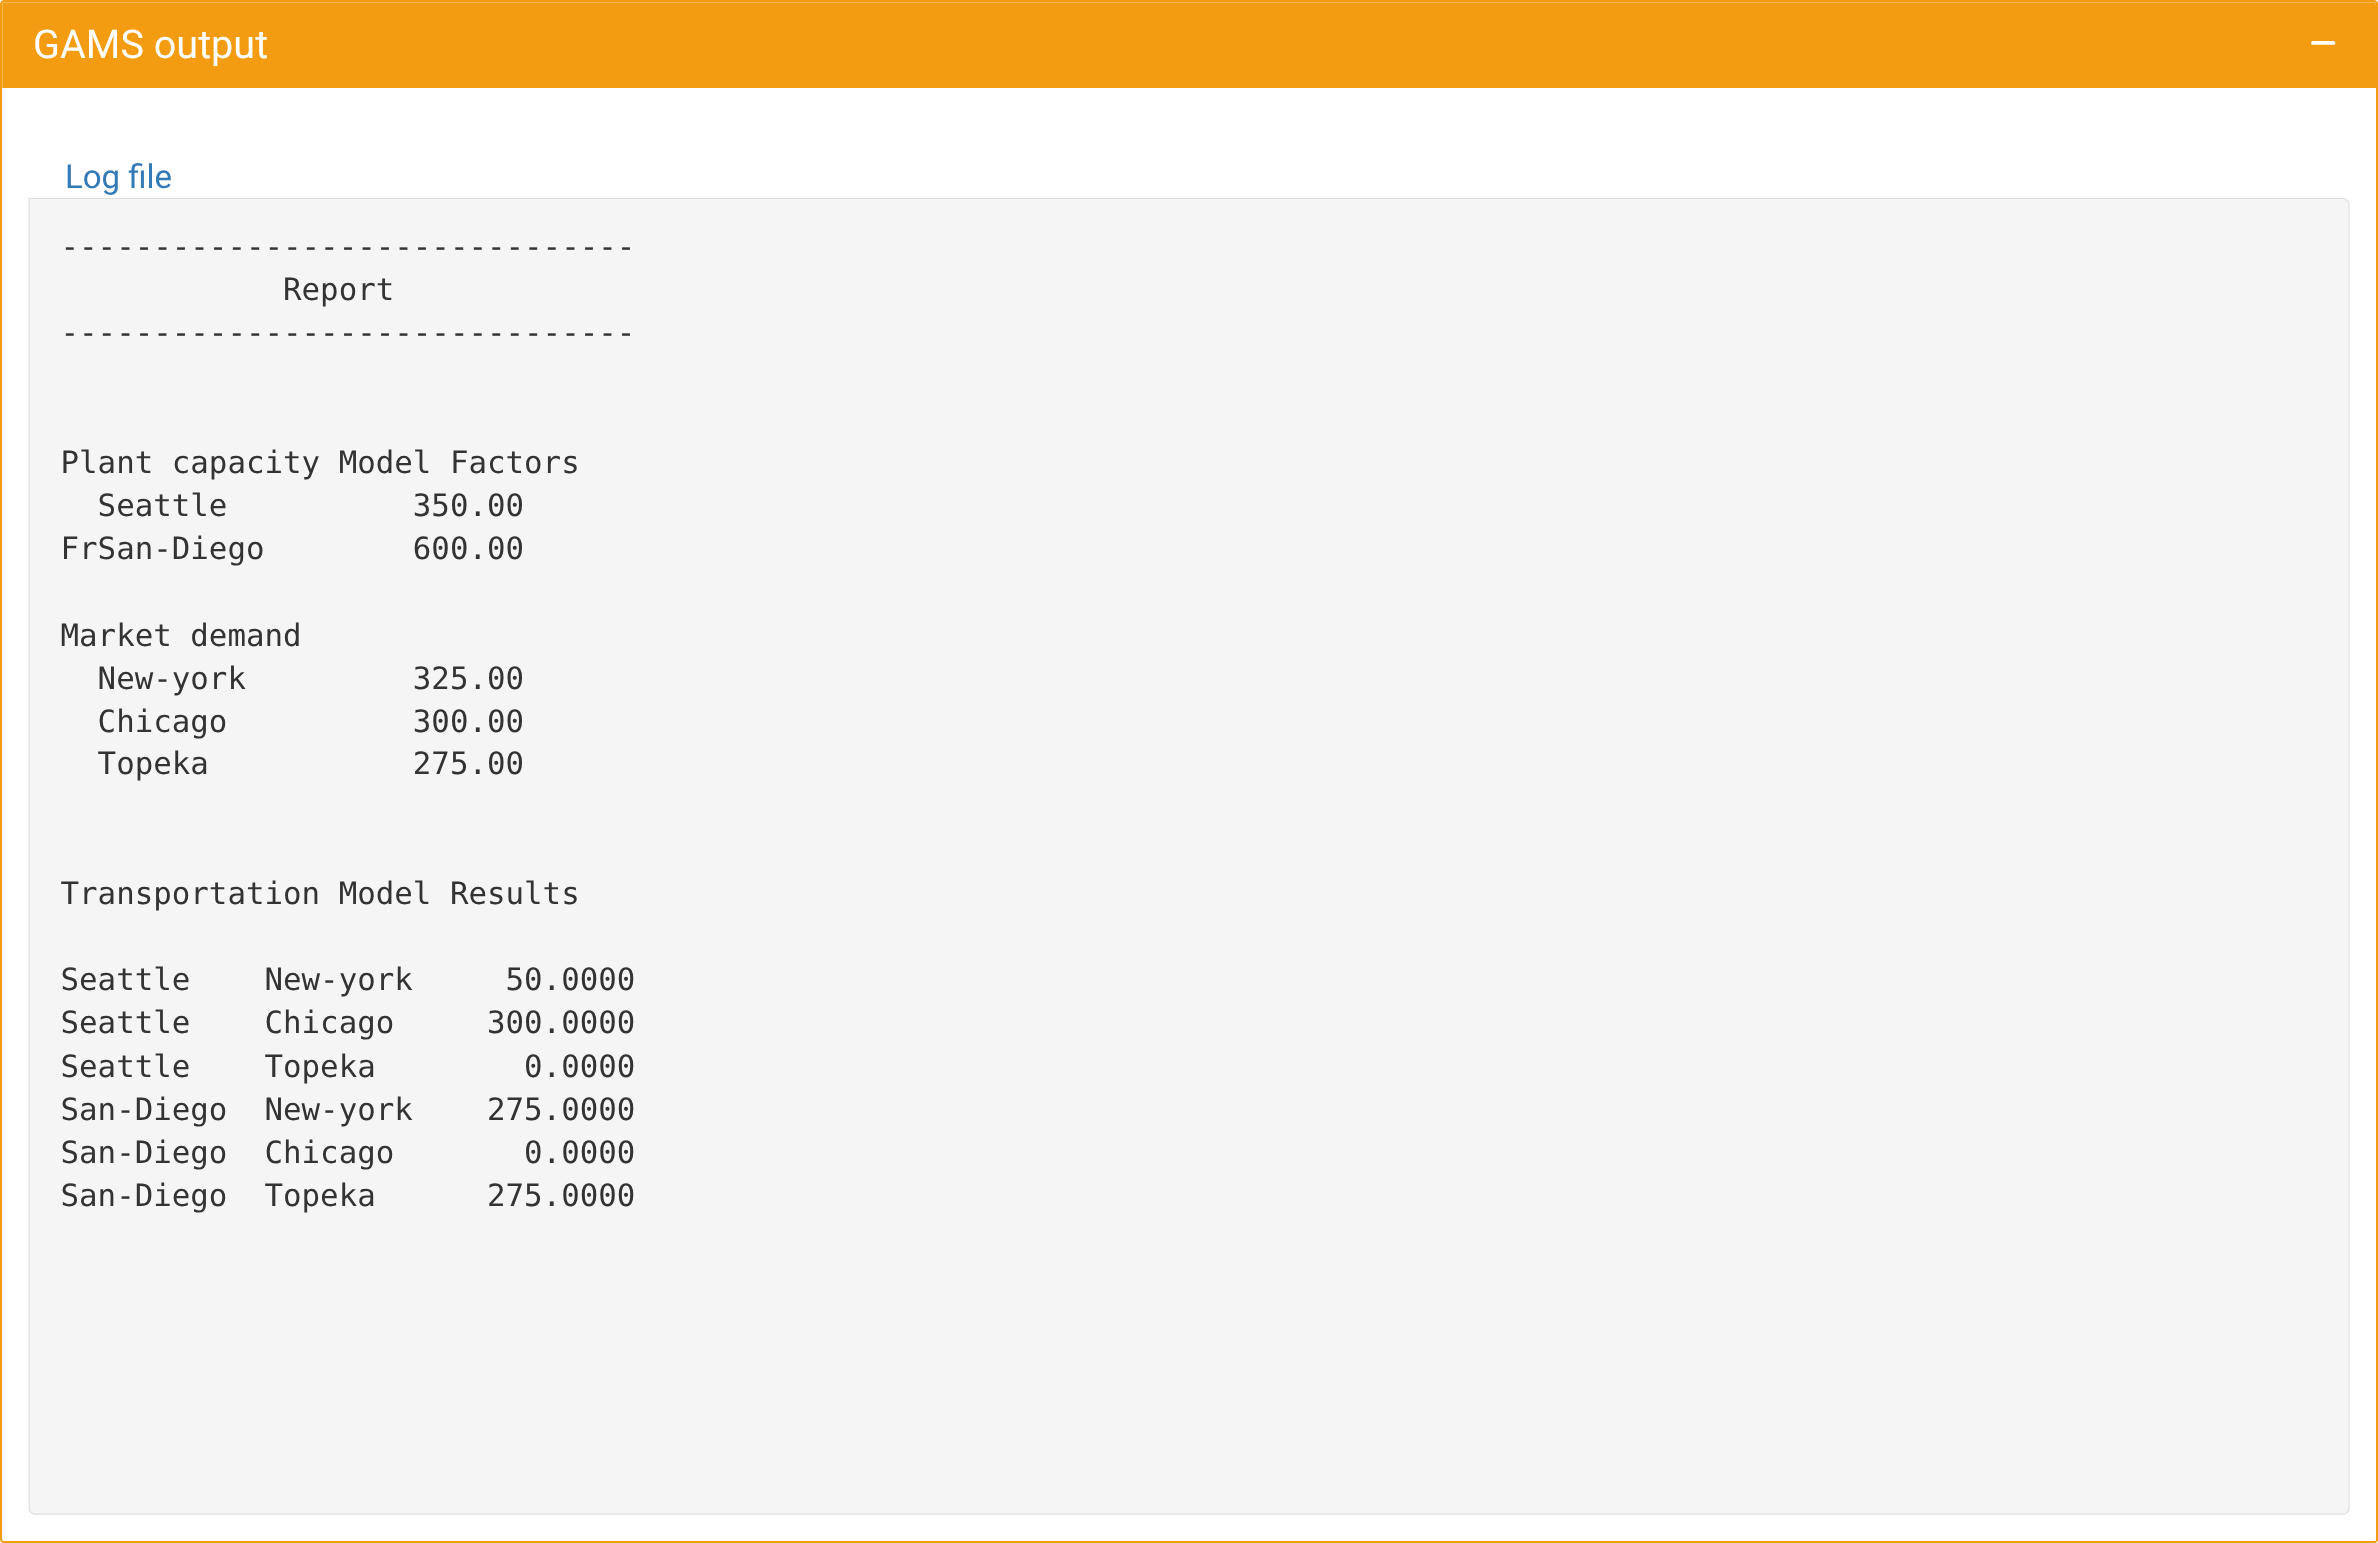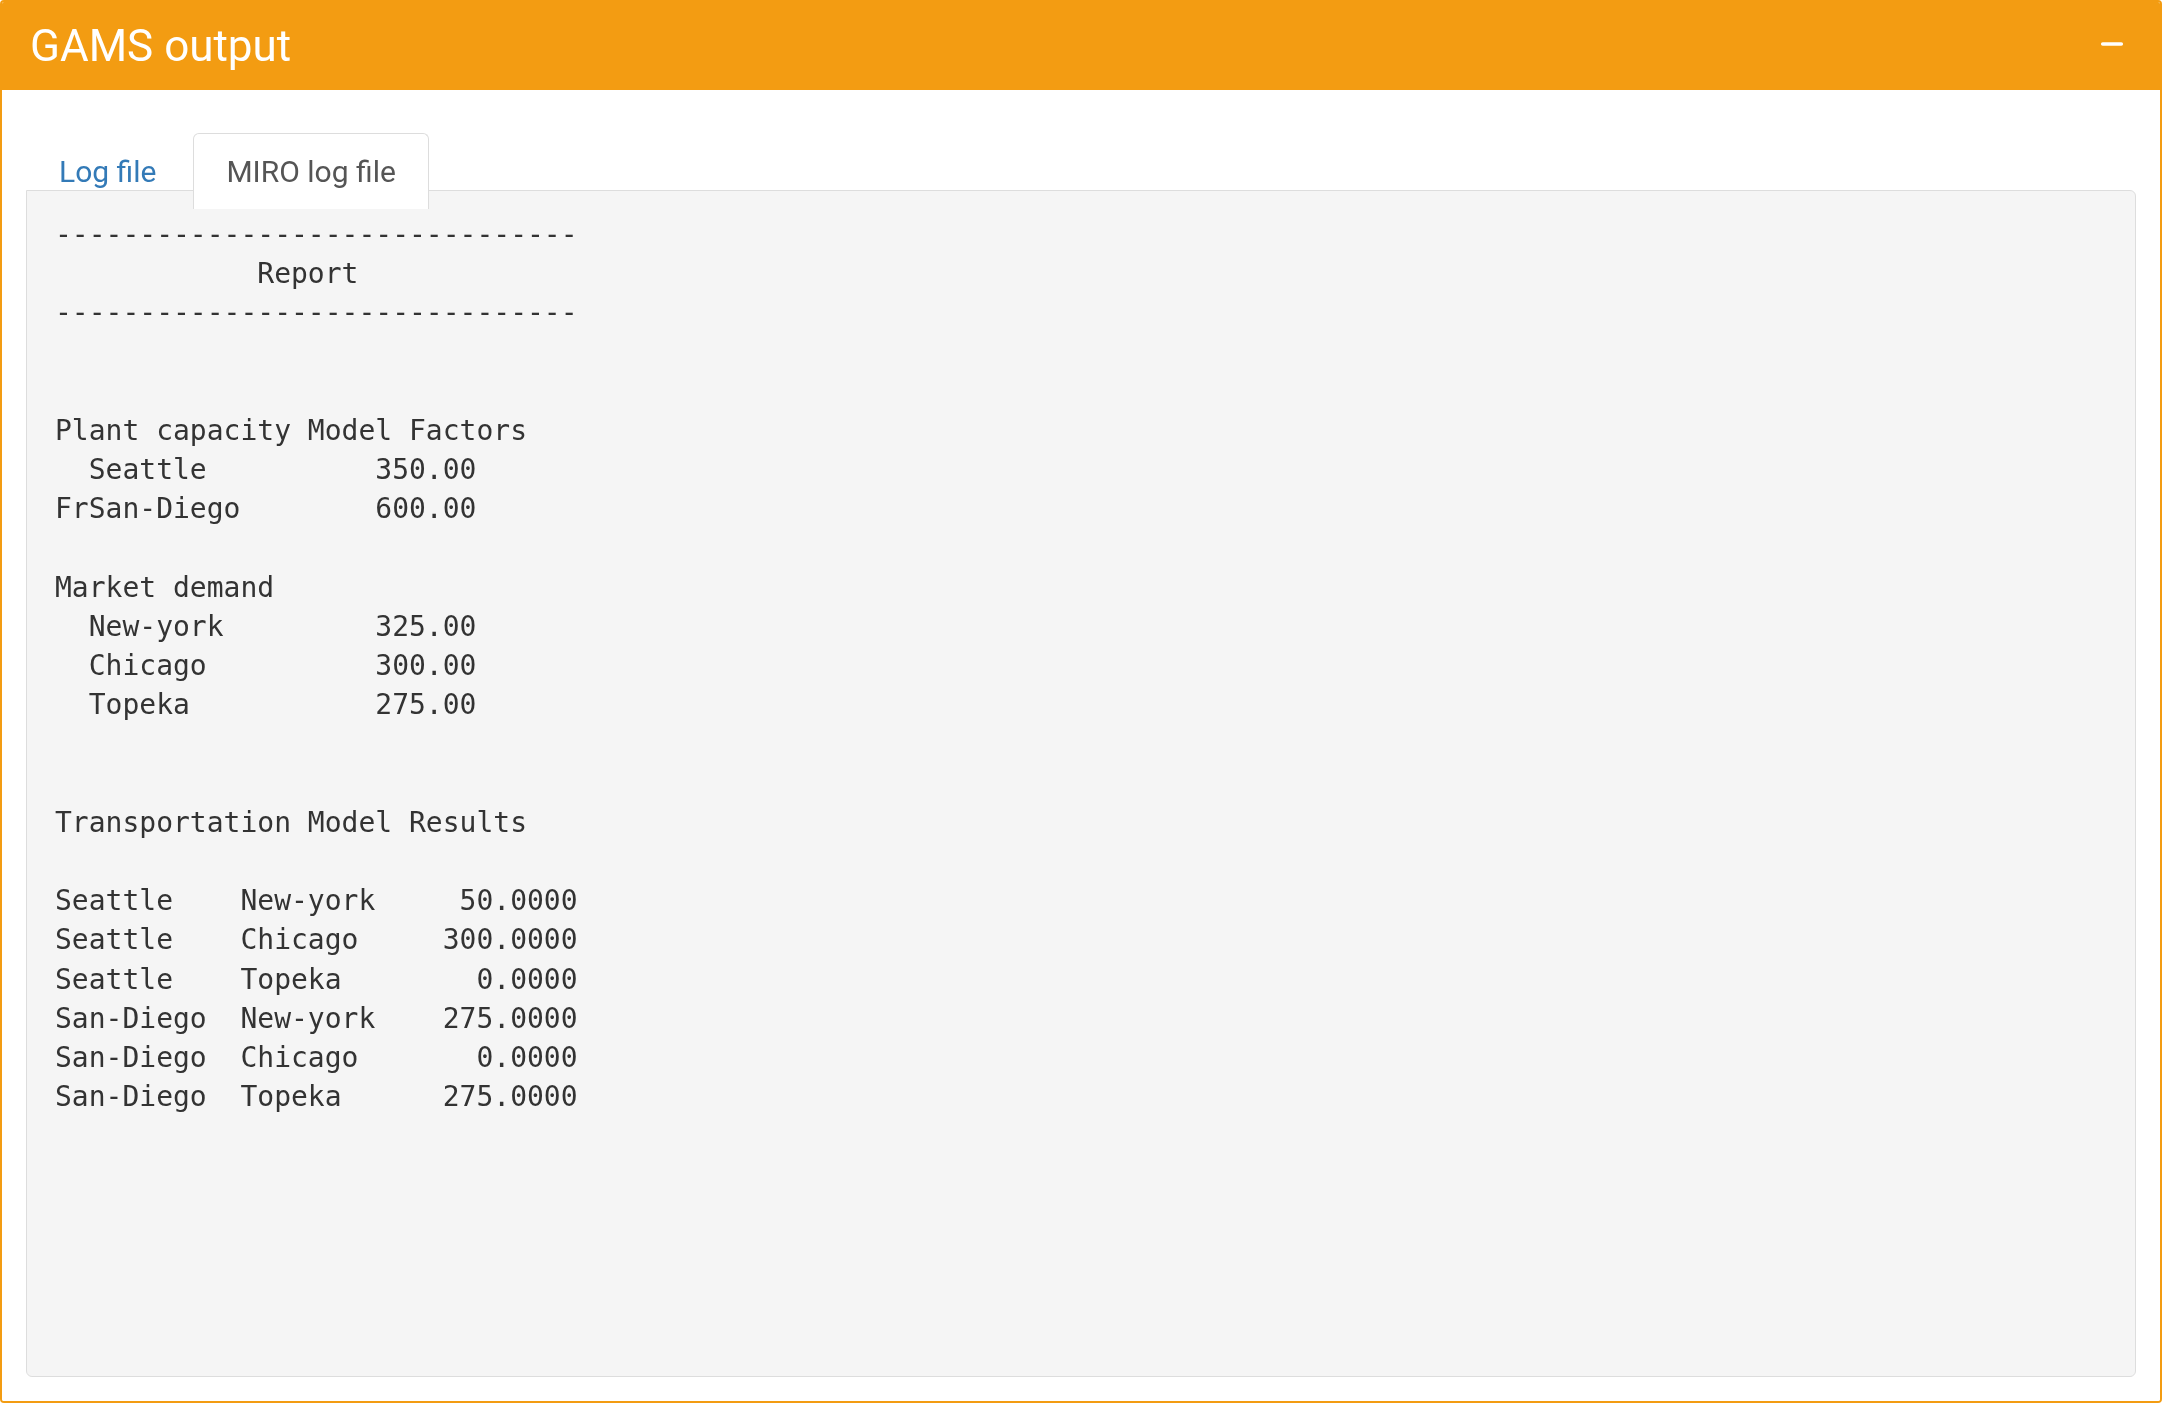"GAMS output" .panel-title { font-size: 44px -> 36px }
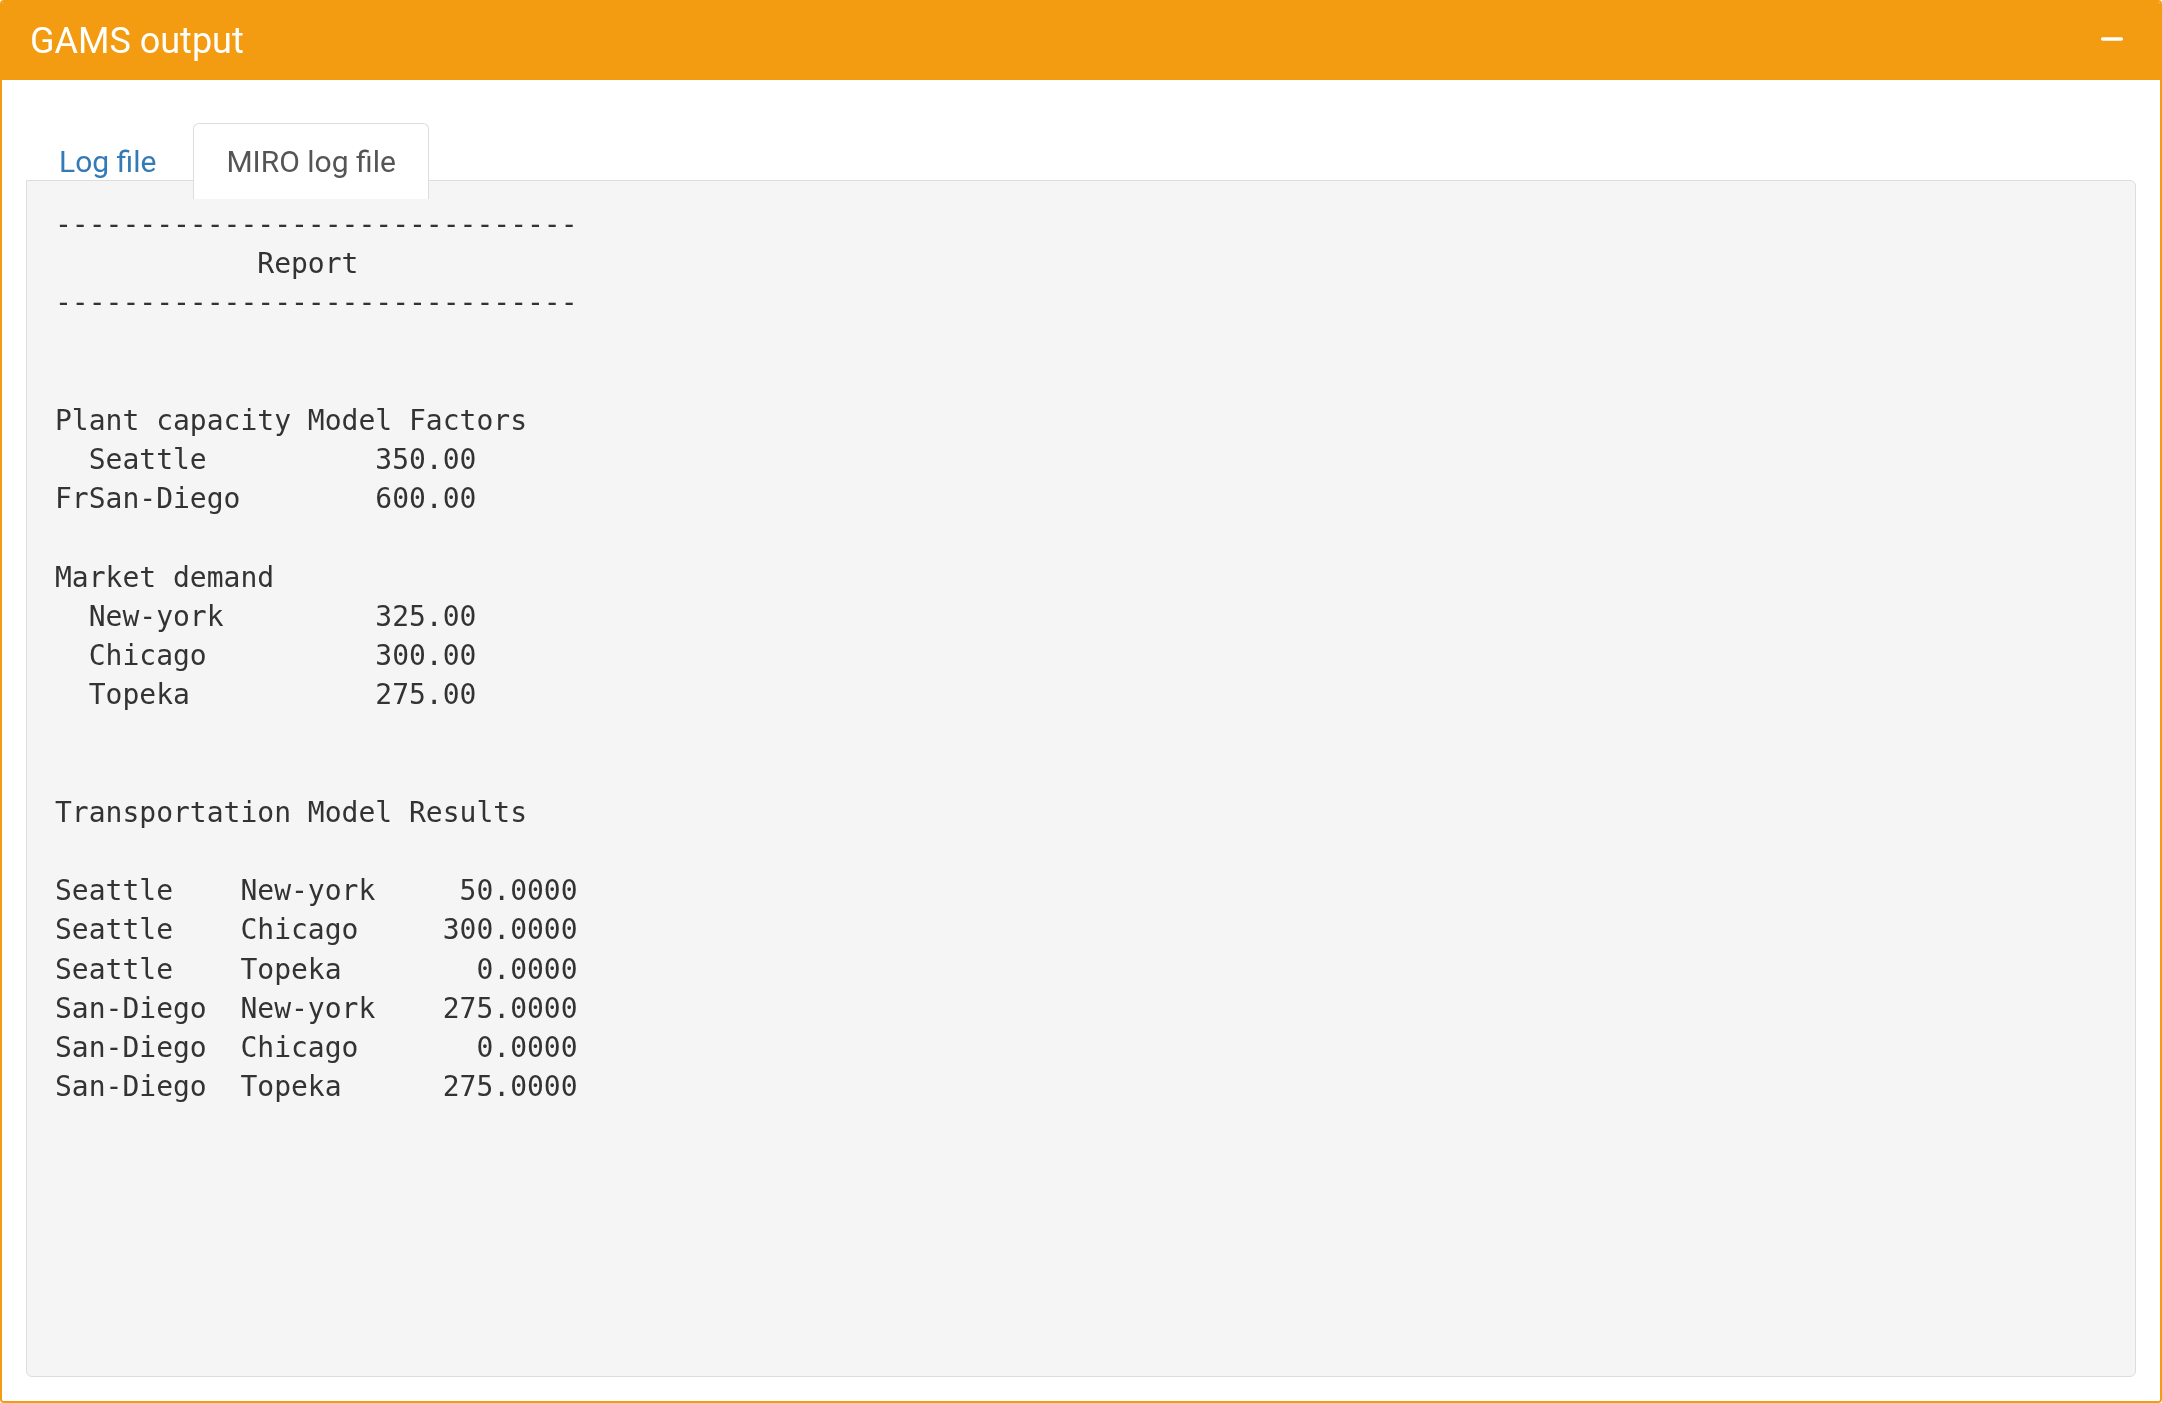"MIRO log file" div.tab { html: <div>MIRO log file</div> -> none }
